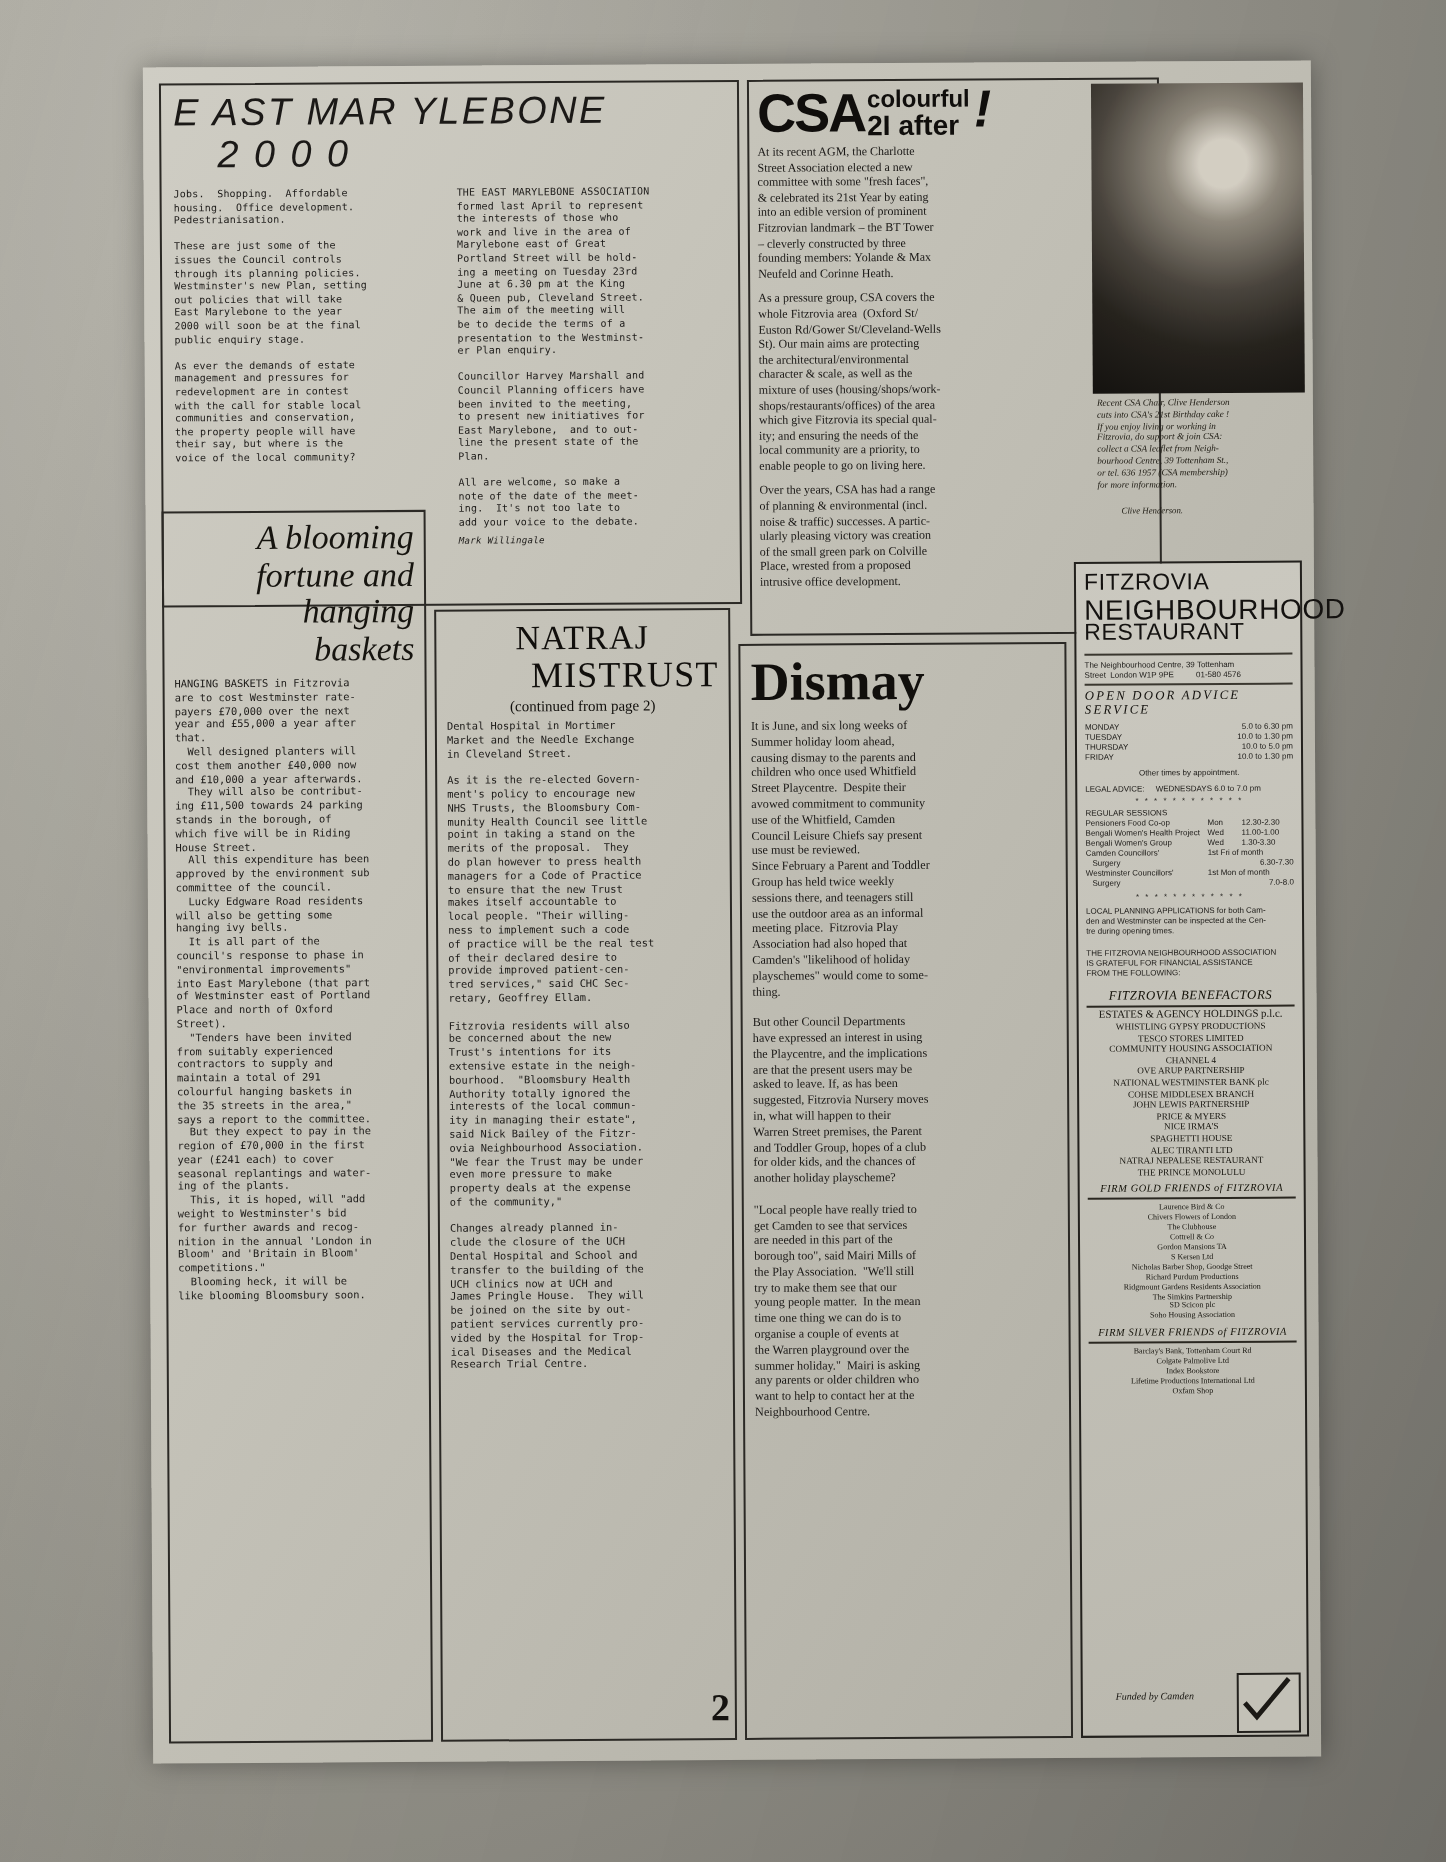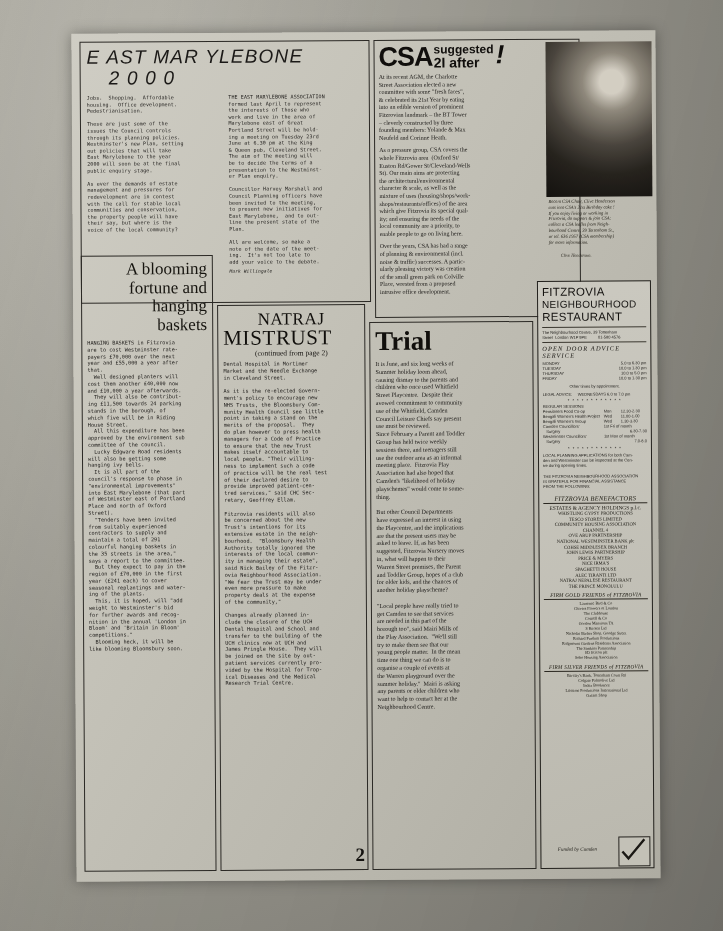"suggested" div.hd-sans-black { text: suggested -> colourful }
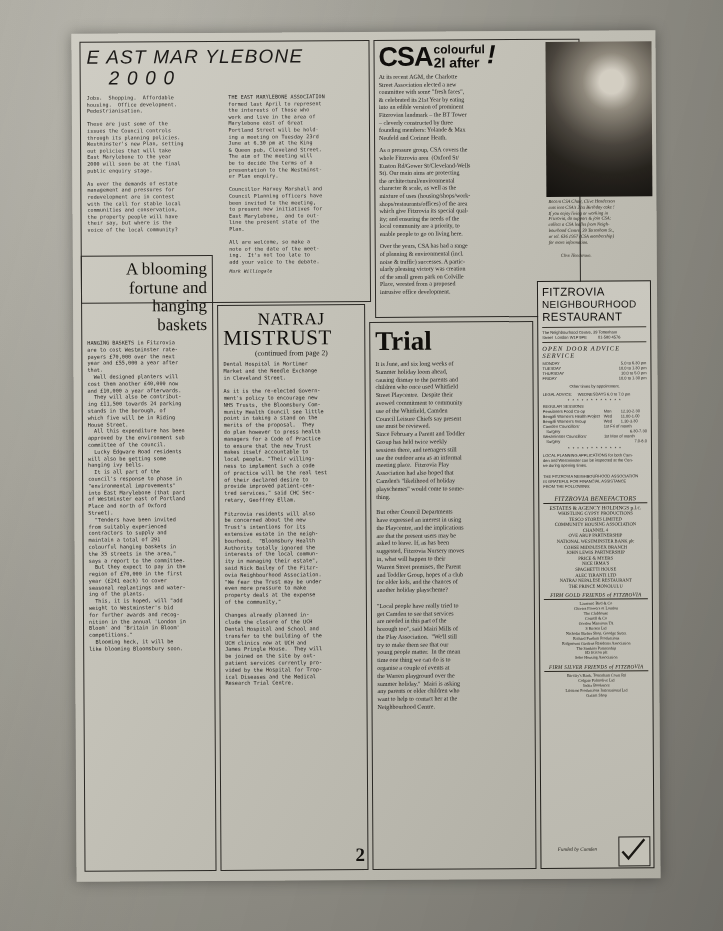"A blooming" .hd-serif-italic { font-style: none -> italic }
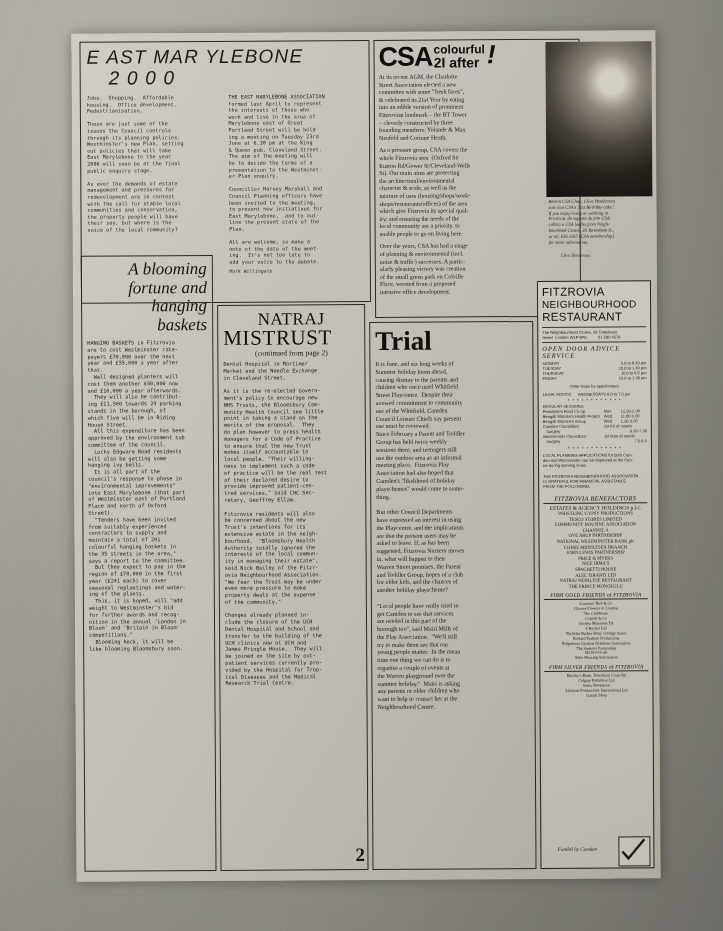"NEIGHBOURHOOD" div.fna-title { font-size: 10px -> 14px }
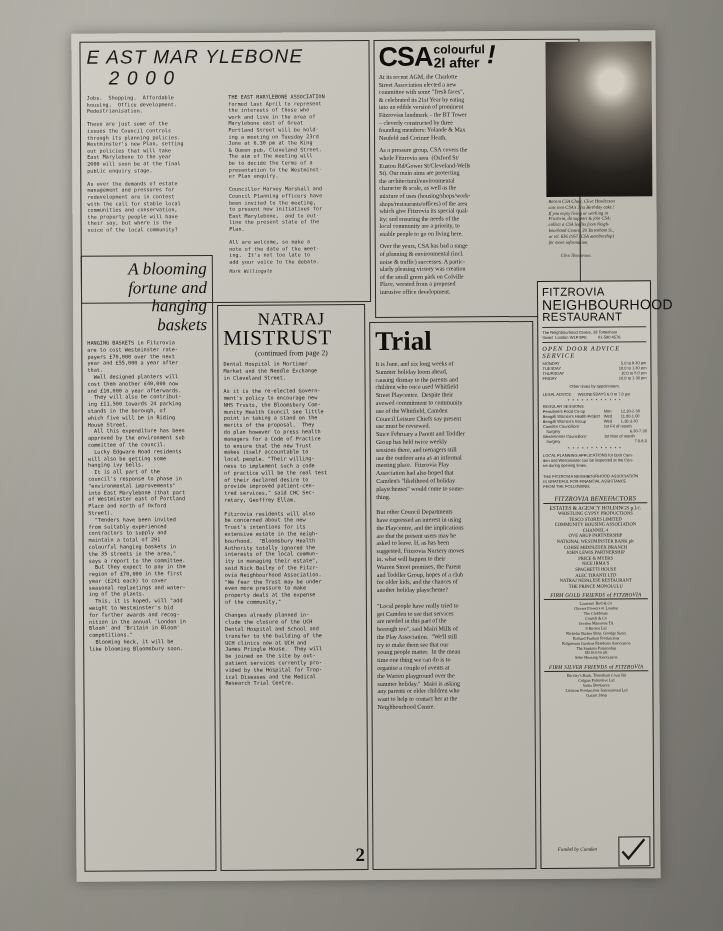"MISTRUST" div.hd-serif { font-size: 21px -> 18px; text-align: left -> right }
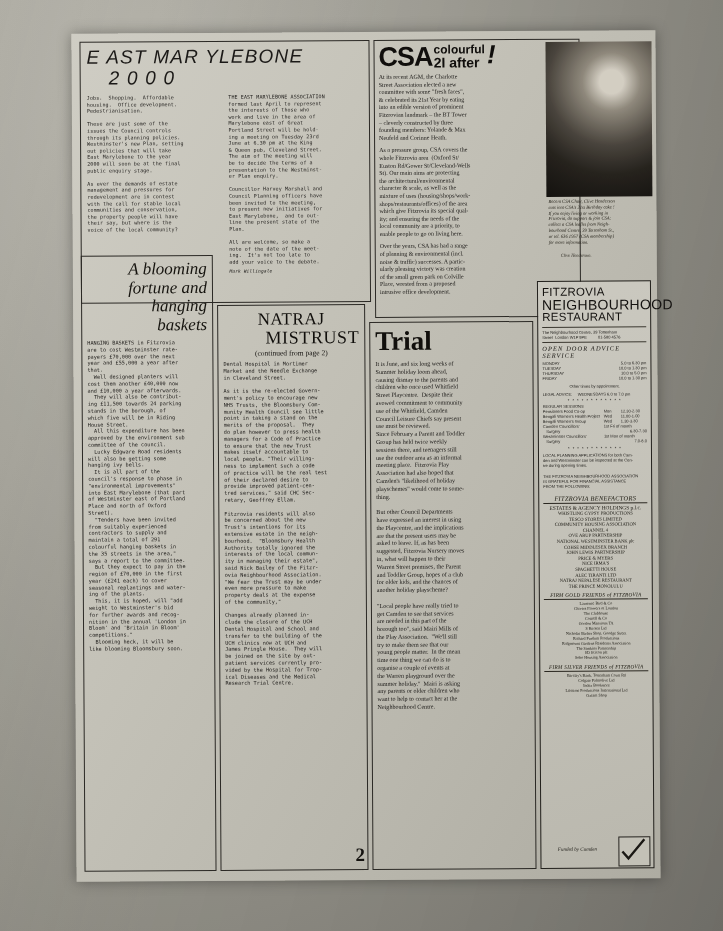"Trial" div.hd-serif { text: Trial -> Dismay }
